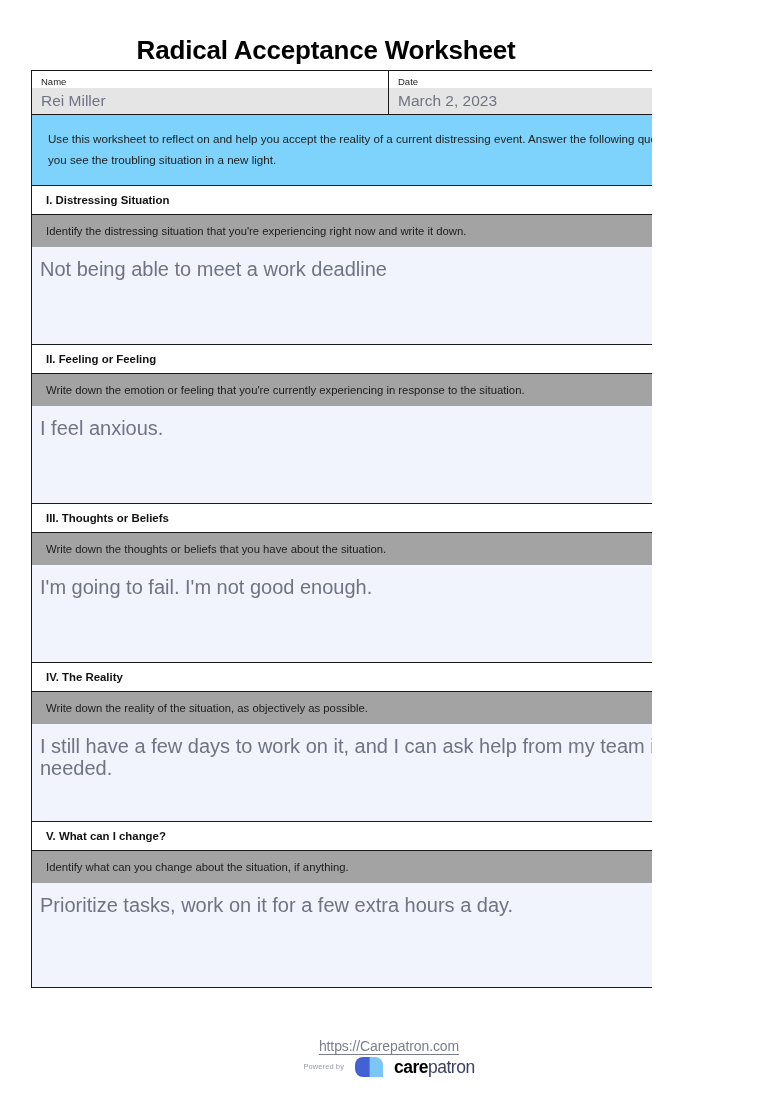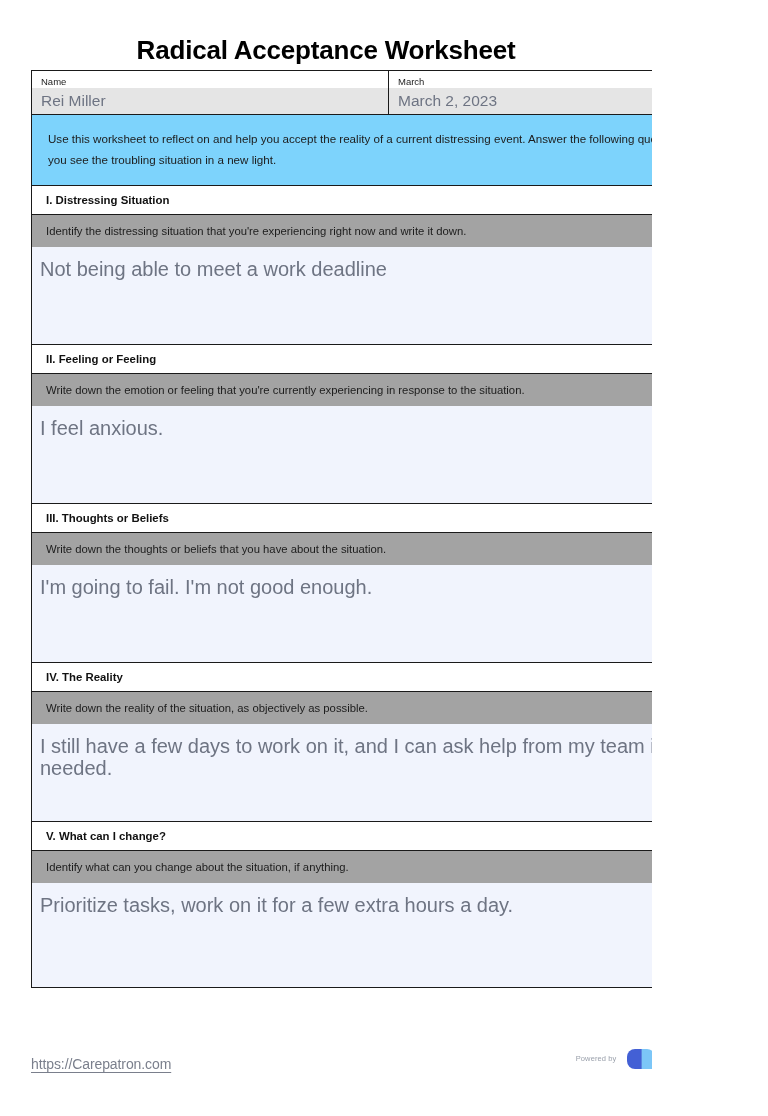"March" div.id-label { text: March -> Date }
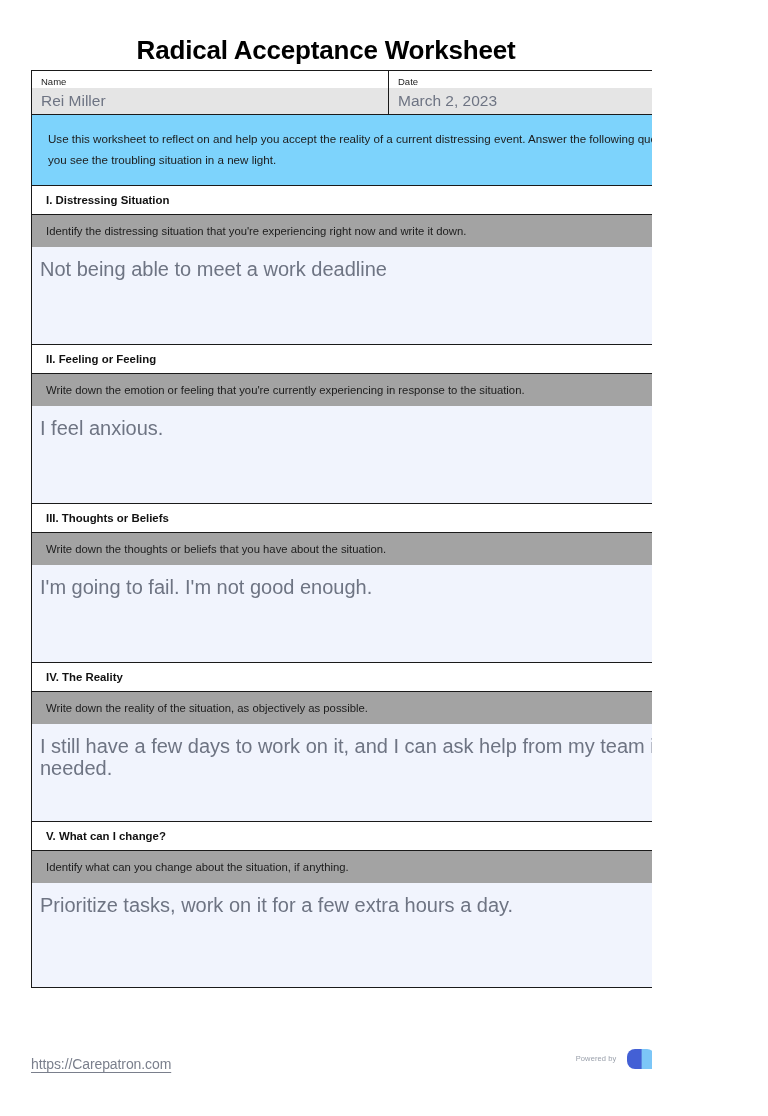"https://Carepatron.com" .footer { align-items: flex-end -> center; flex-direction: none -> column }
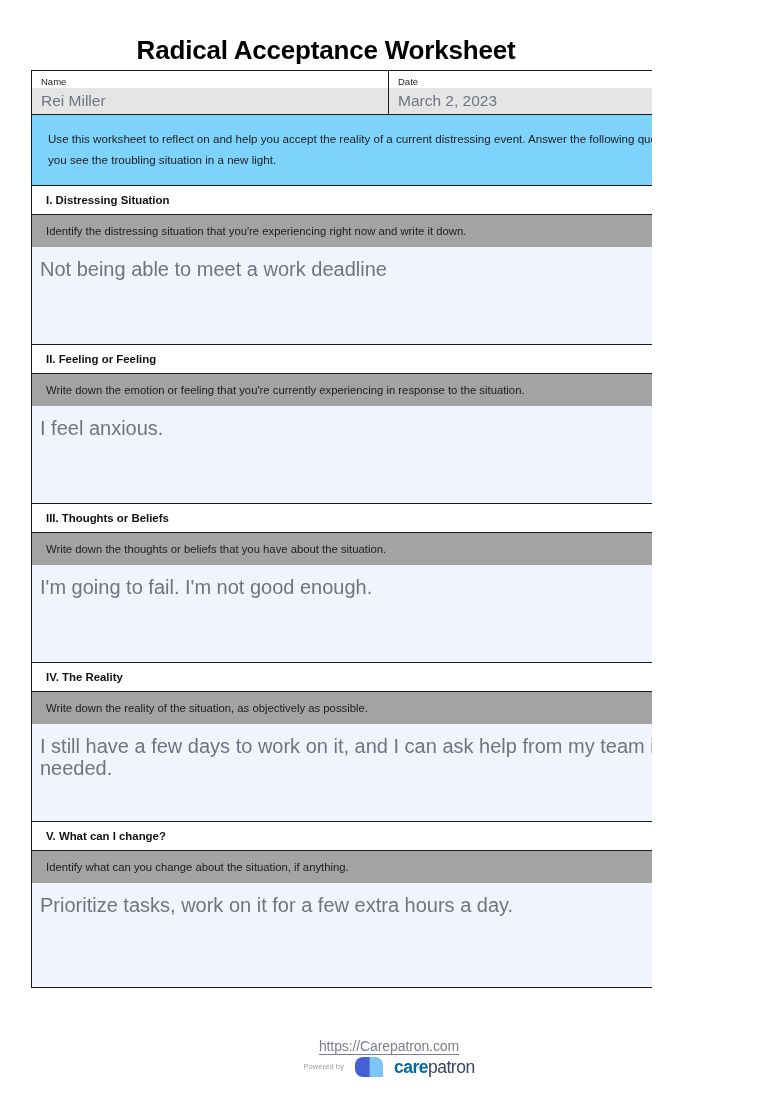"care" .wordmark .care { color: #0369a1 -> #000000 }
